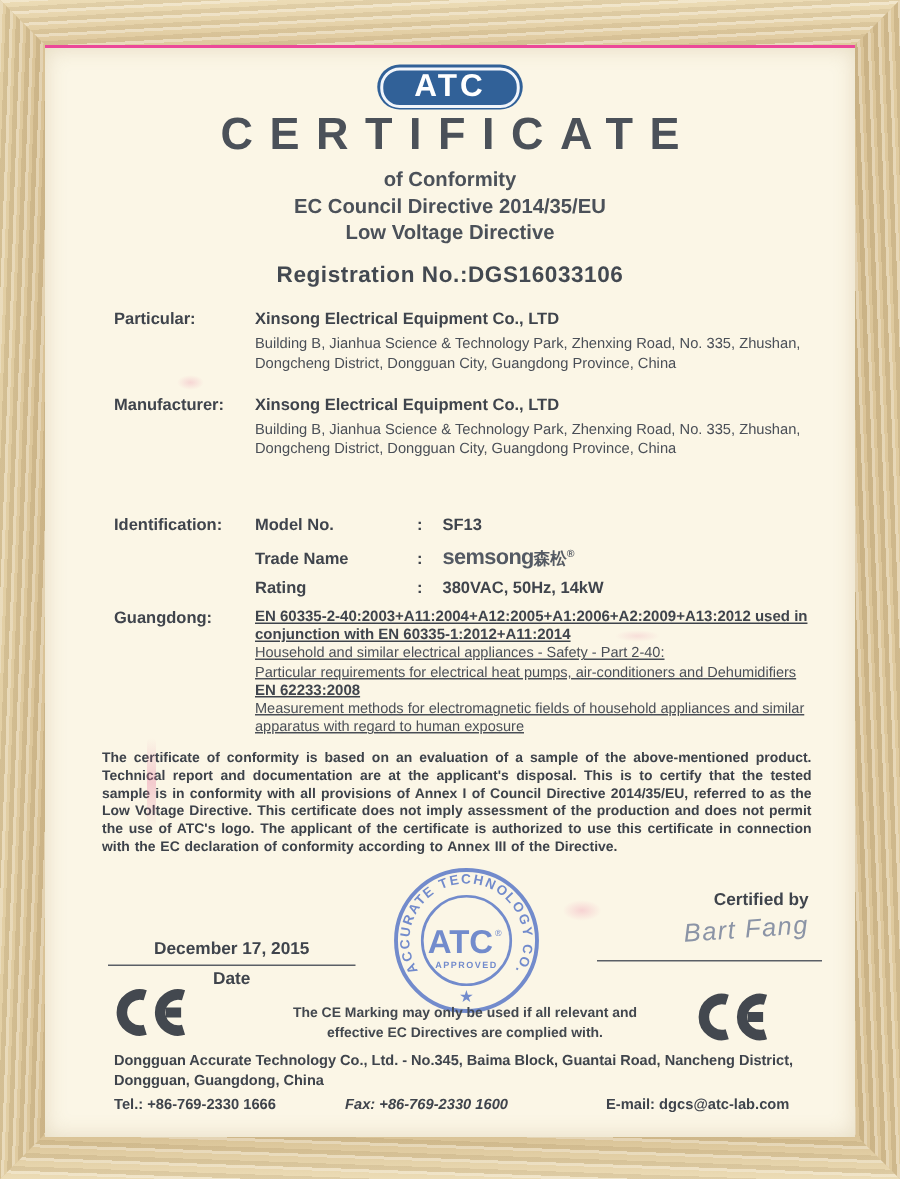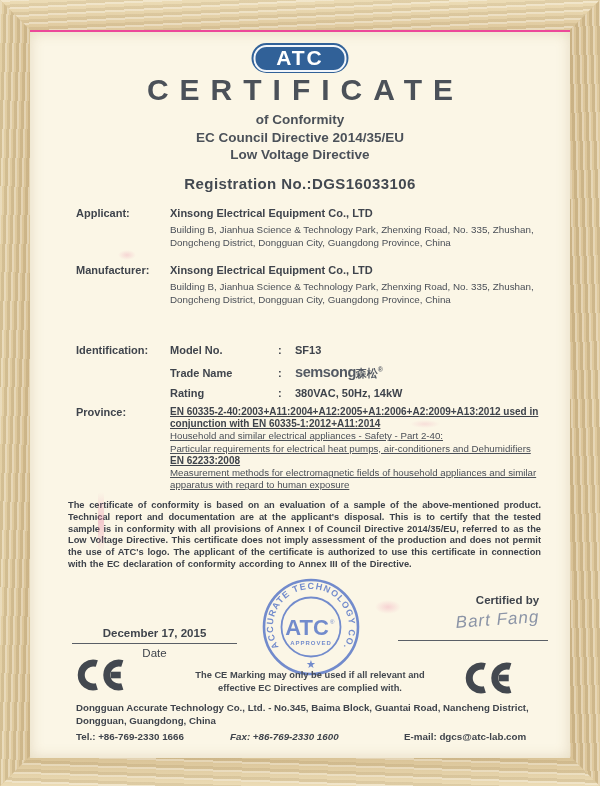"Applicant:" div.row-label { text: Applicant -> Particular }
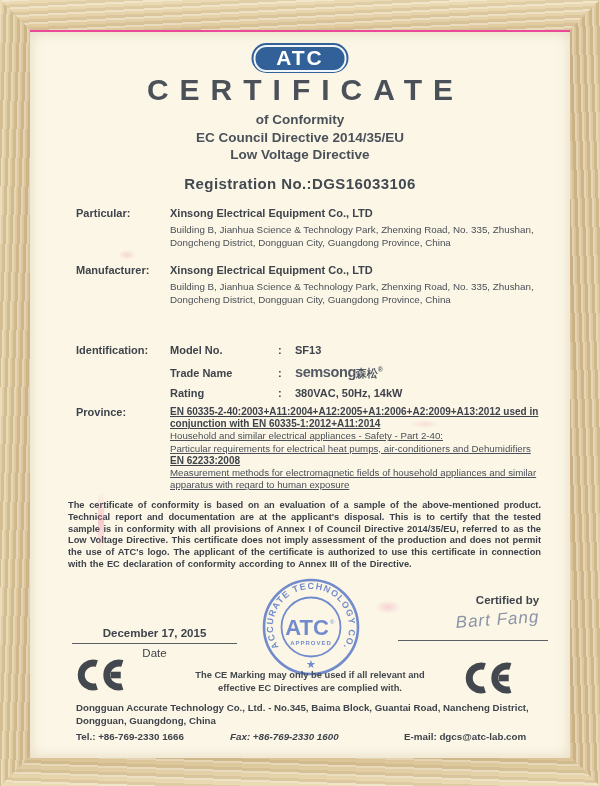"Province:" div.row-label { text: Province -> Guangdong }
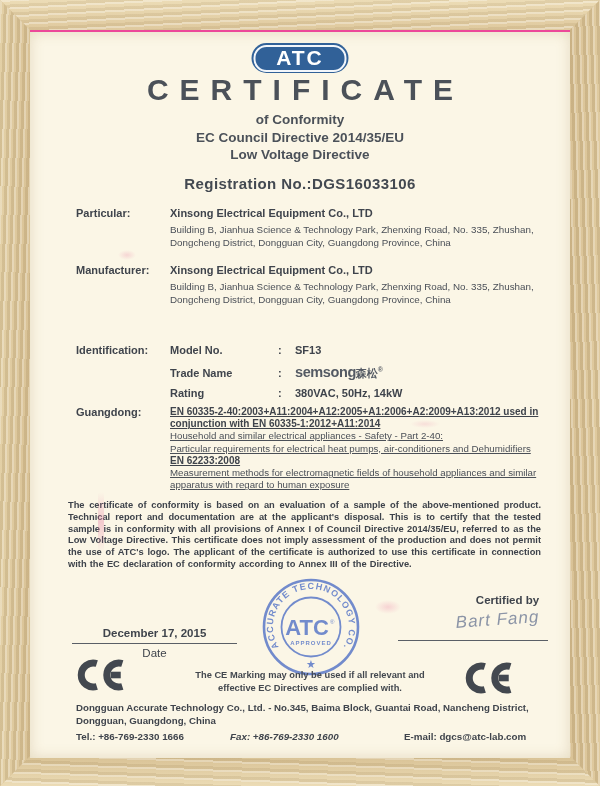"Date" .date-label { font-weight: normal -> bold }
